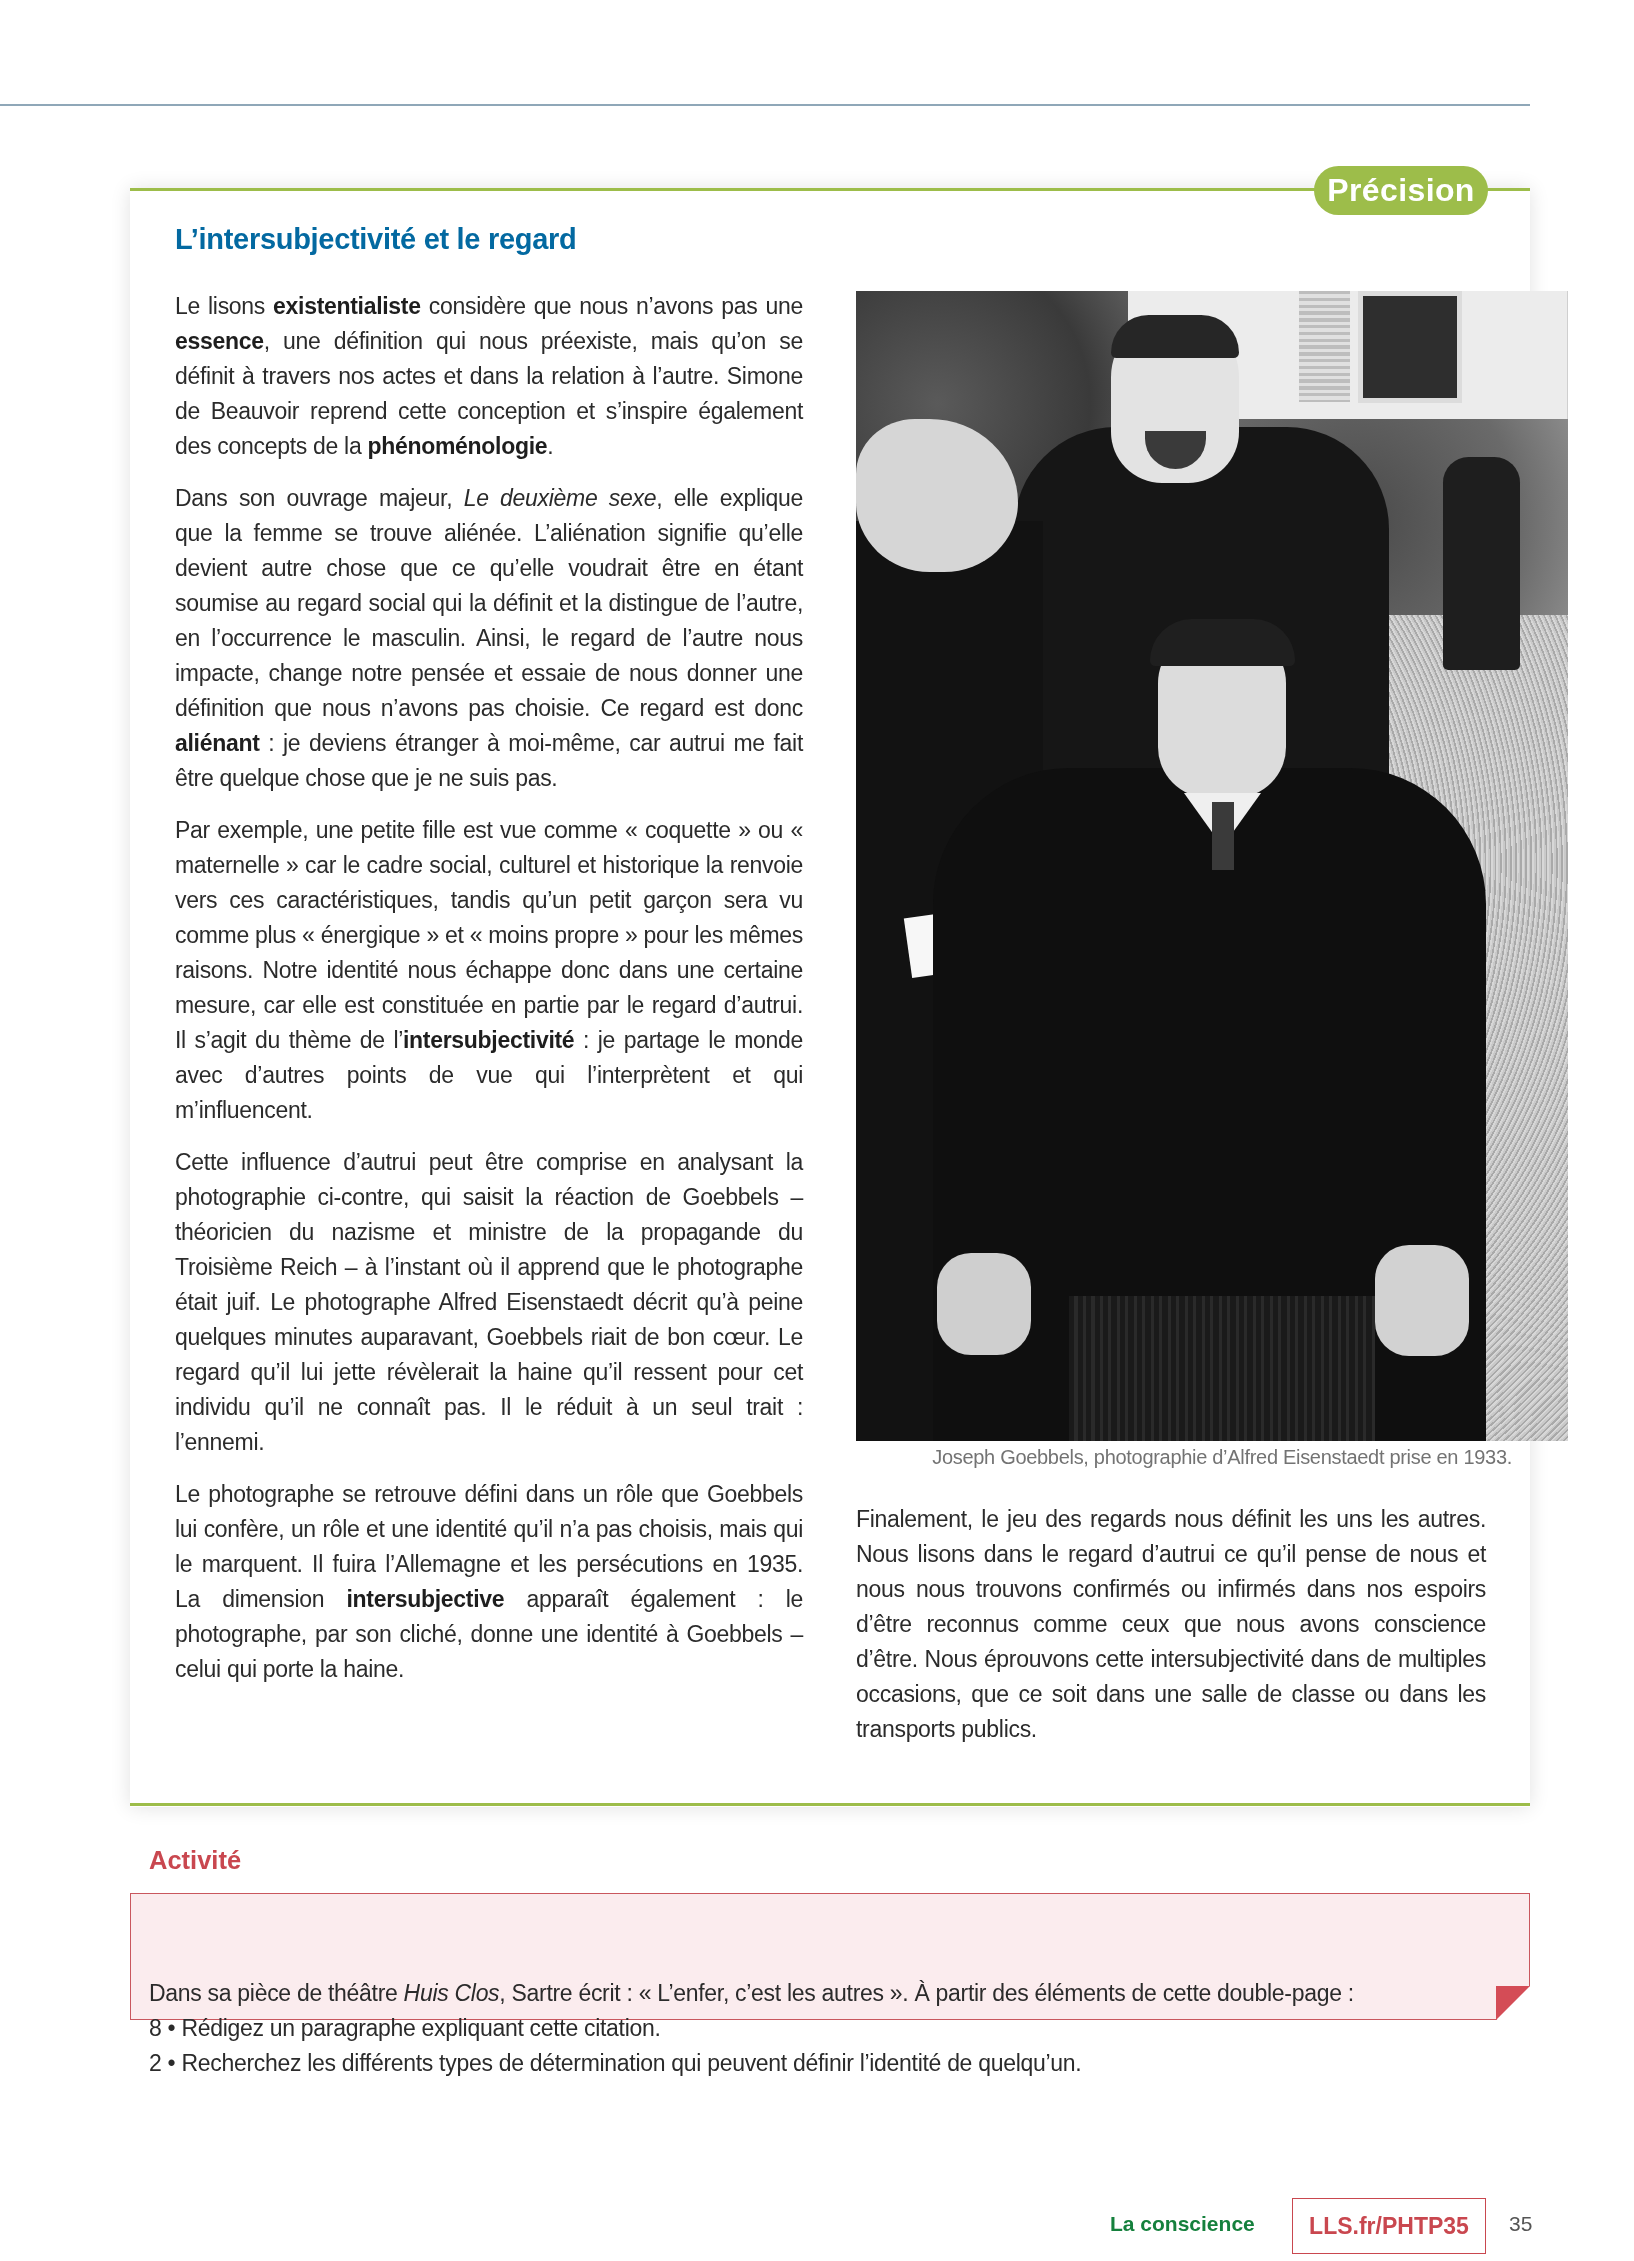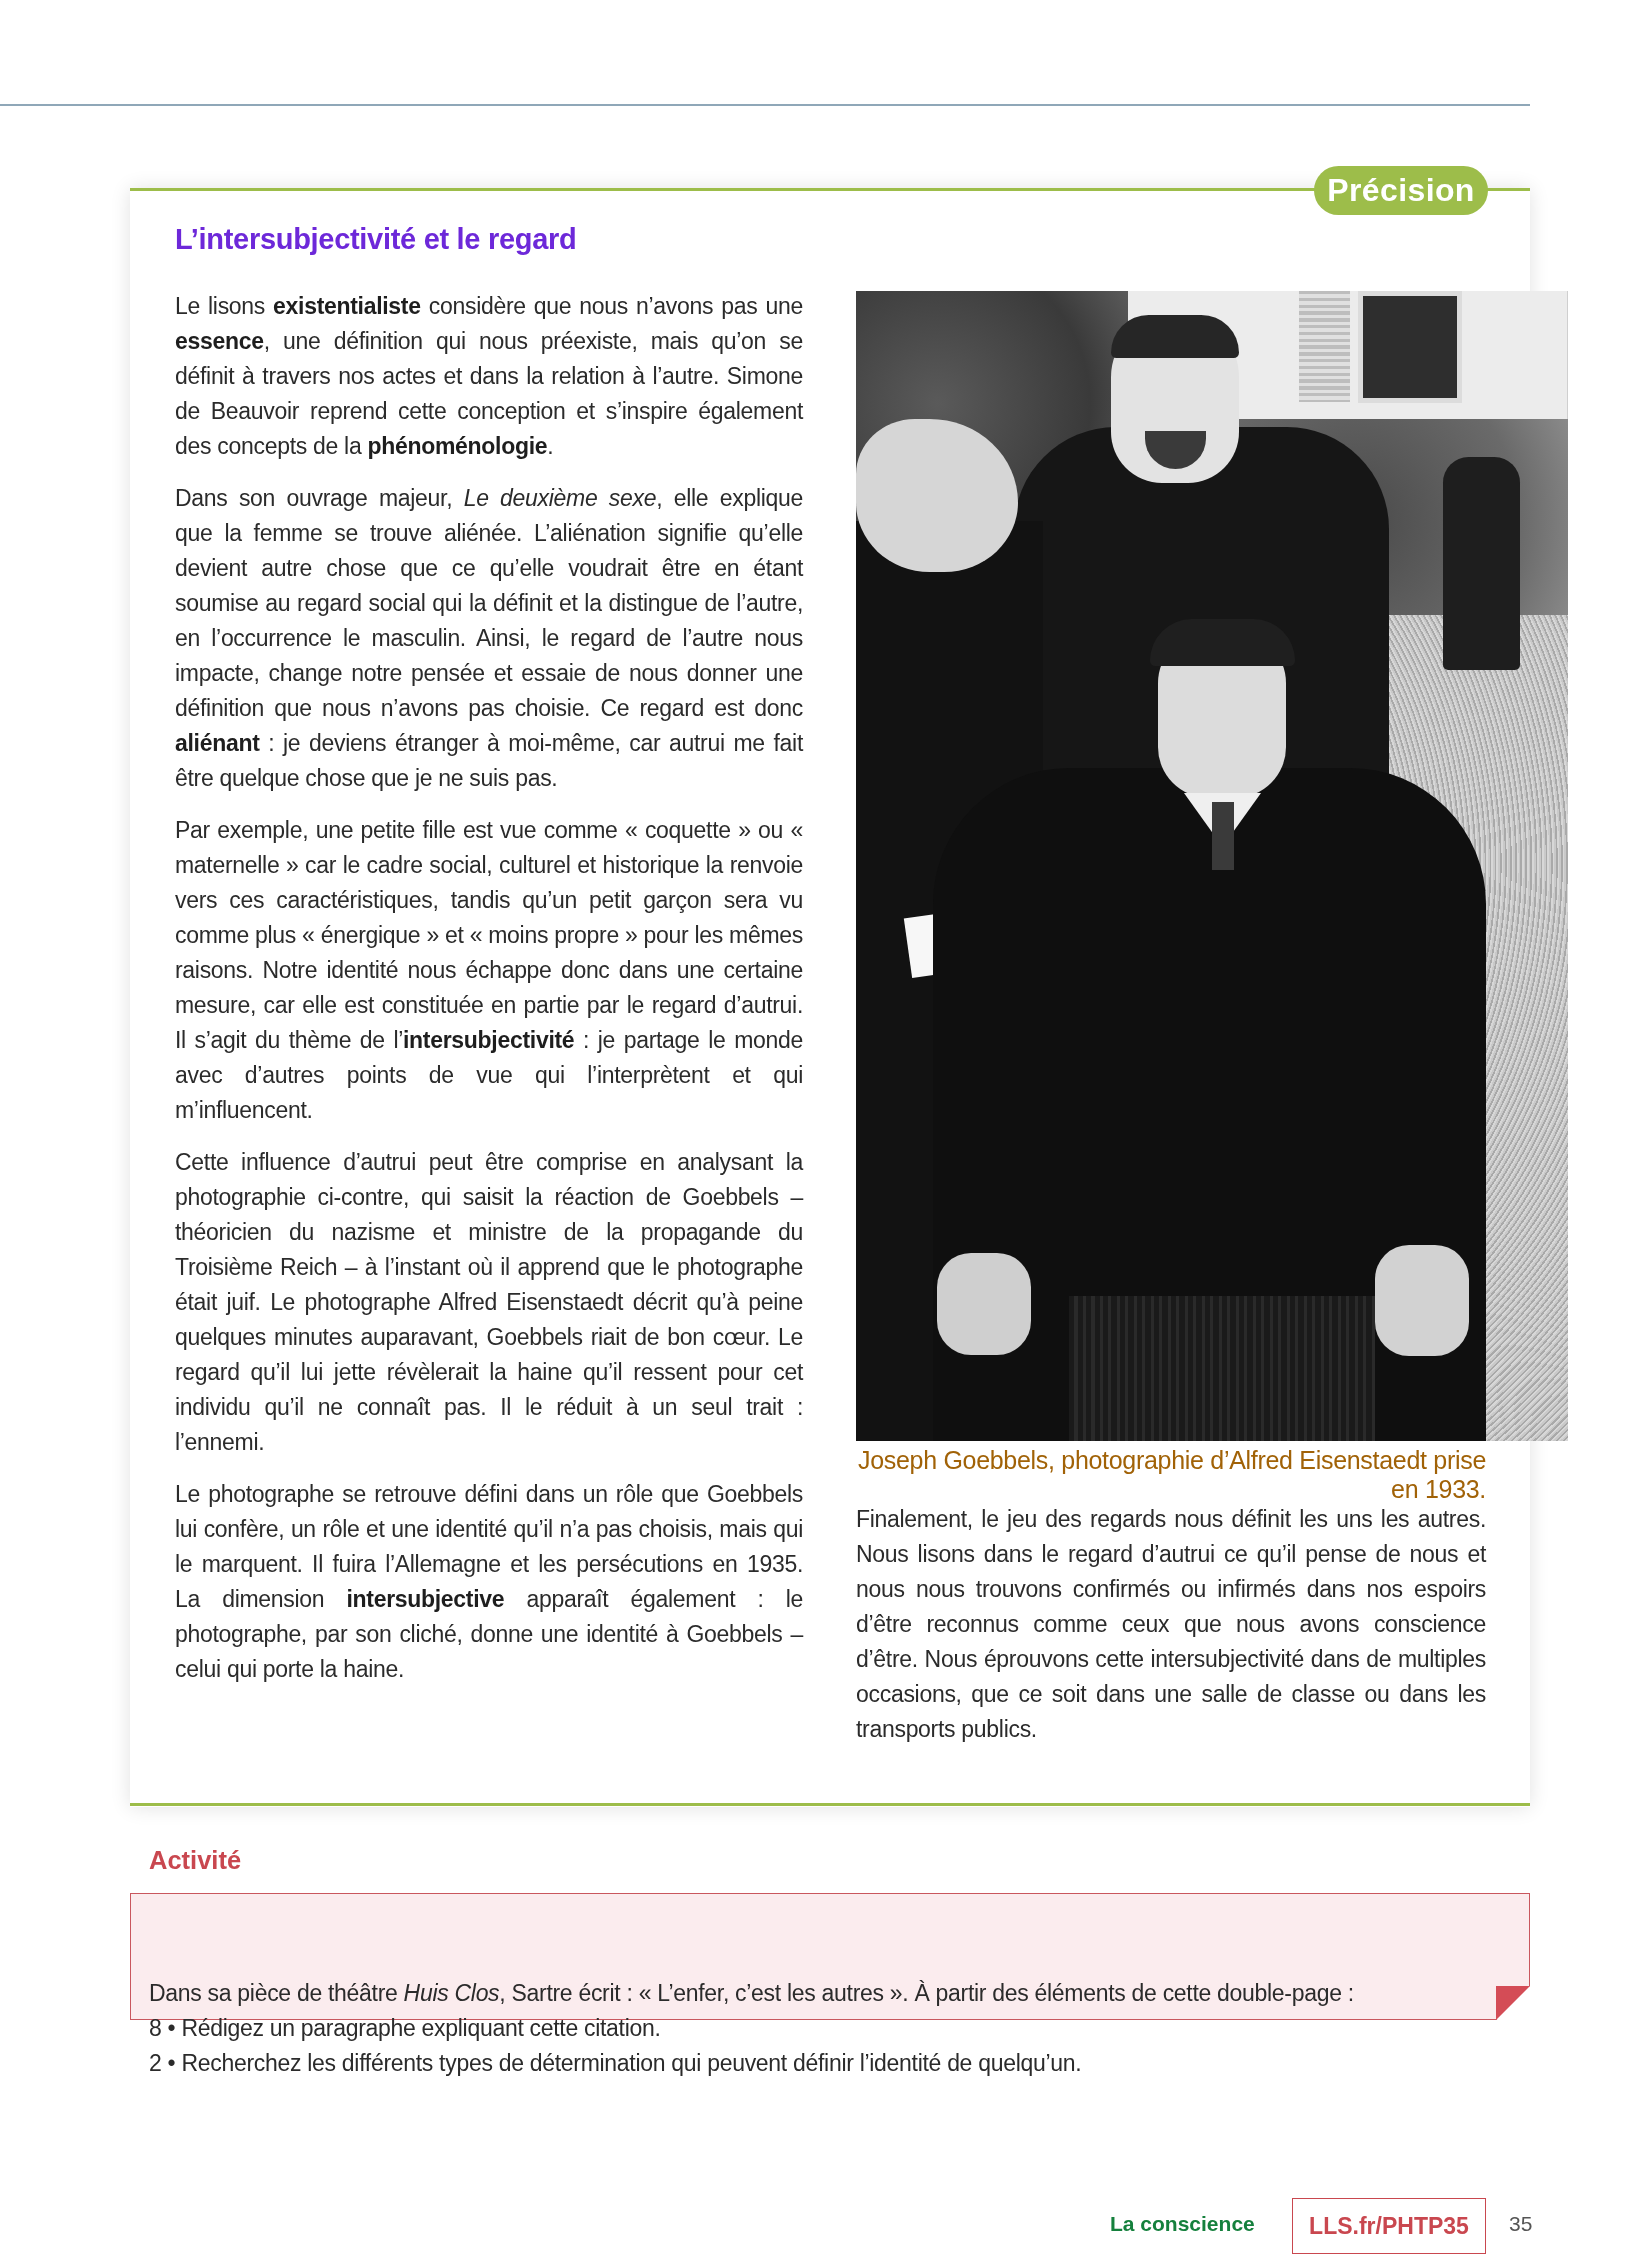"L’intersubjectivité et le regard" .title { color: #6d28d9 -> #0369a1 }
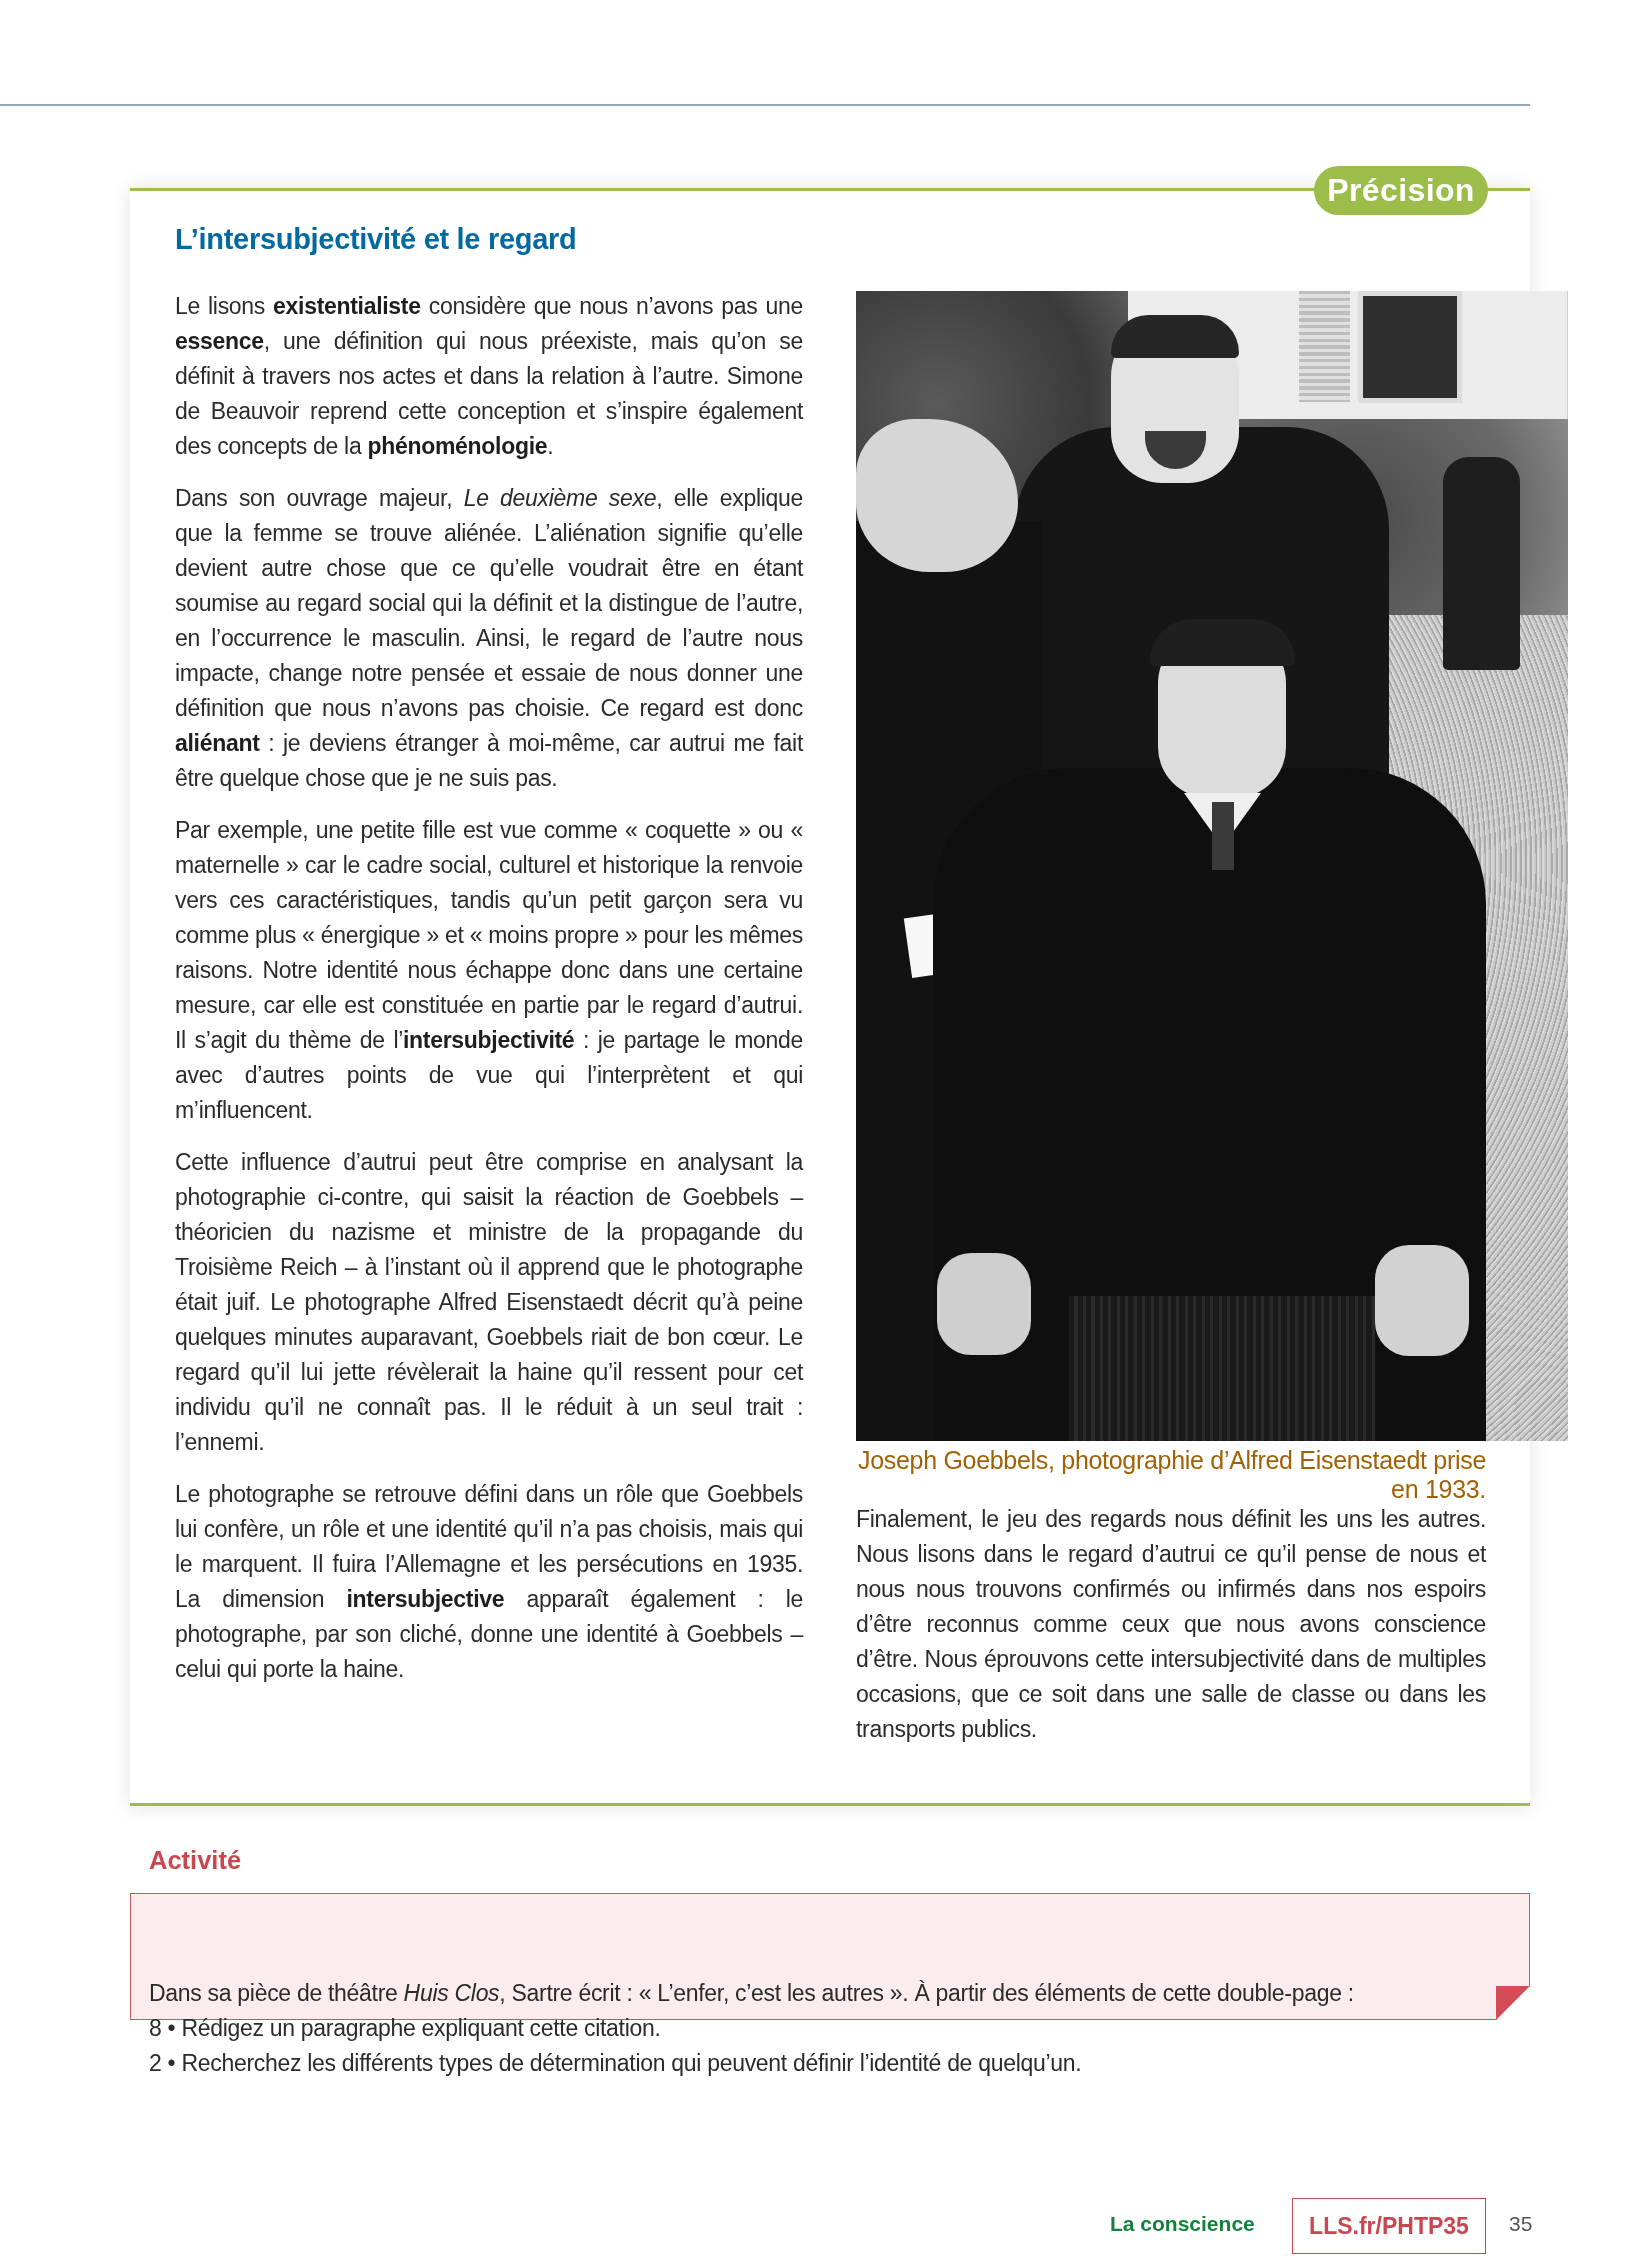"Joseph Goebbels, photographie d’Alfred" .caption { color: #a16207 -> #737373; font-size: 25px -> 20px; left: 856px -> 882px }
